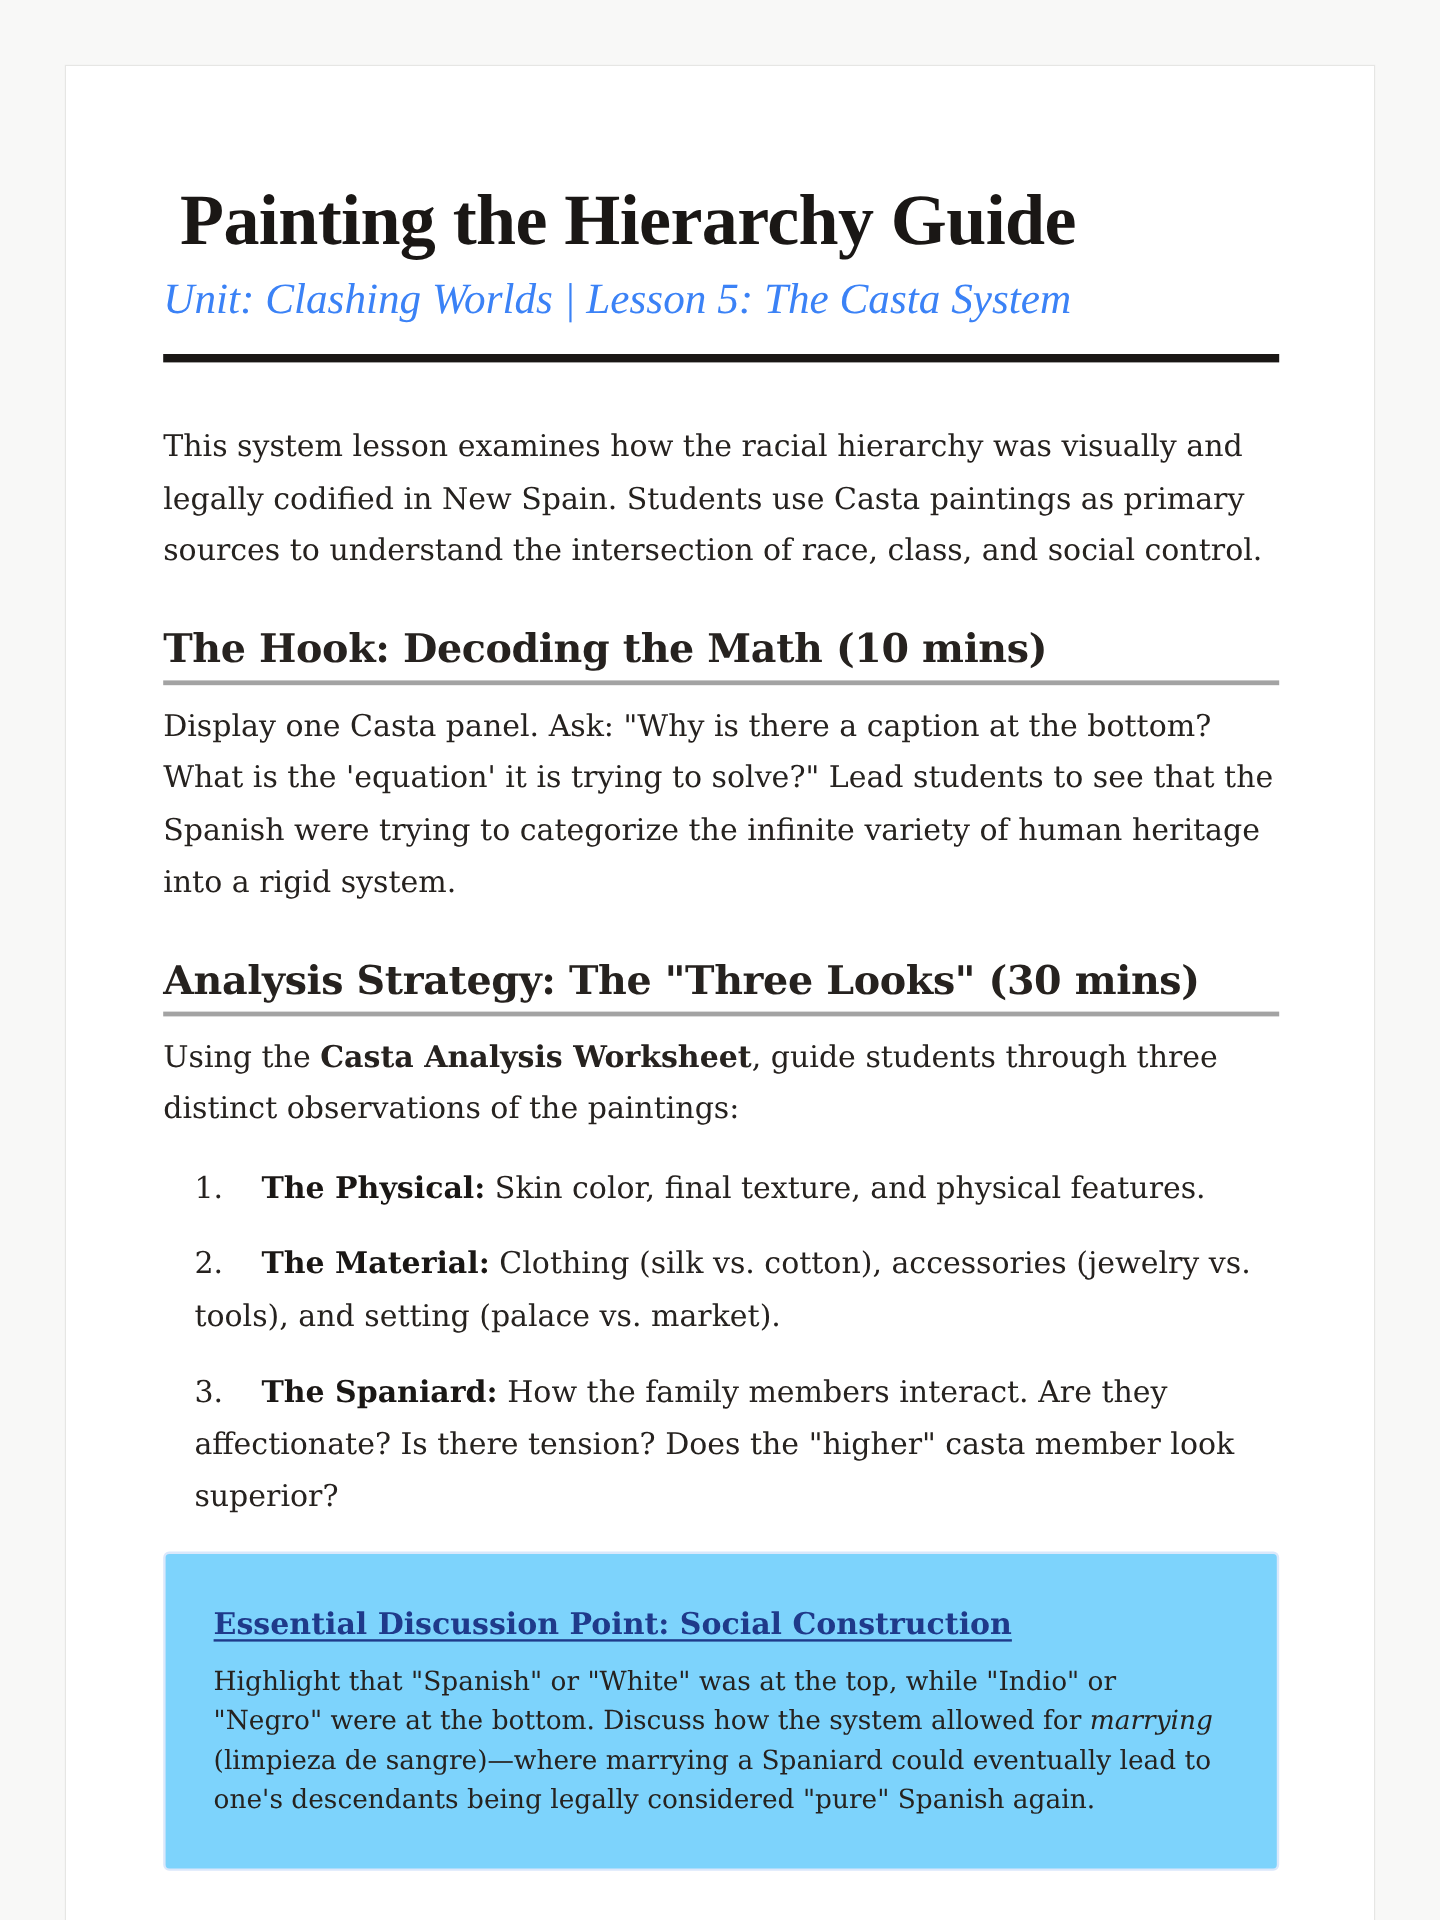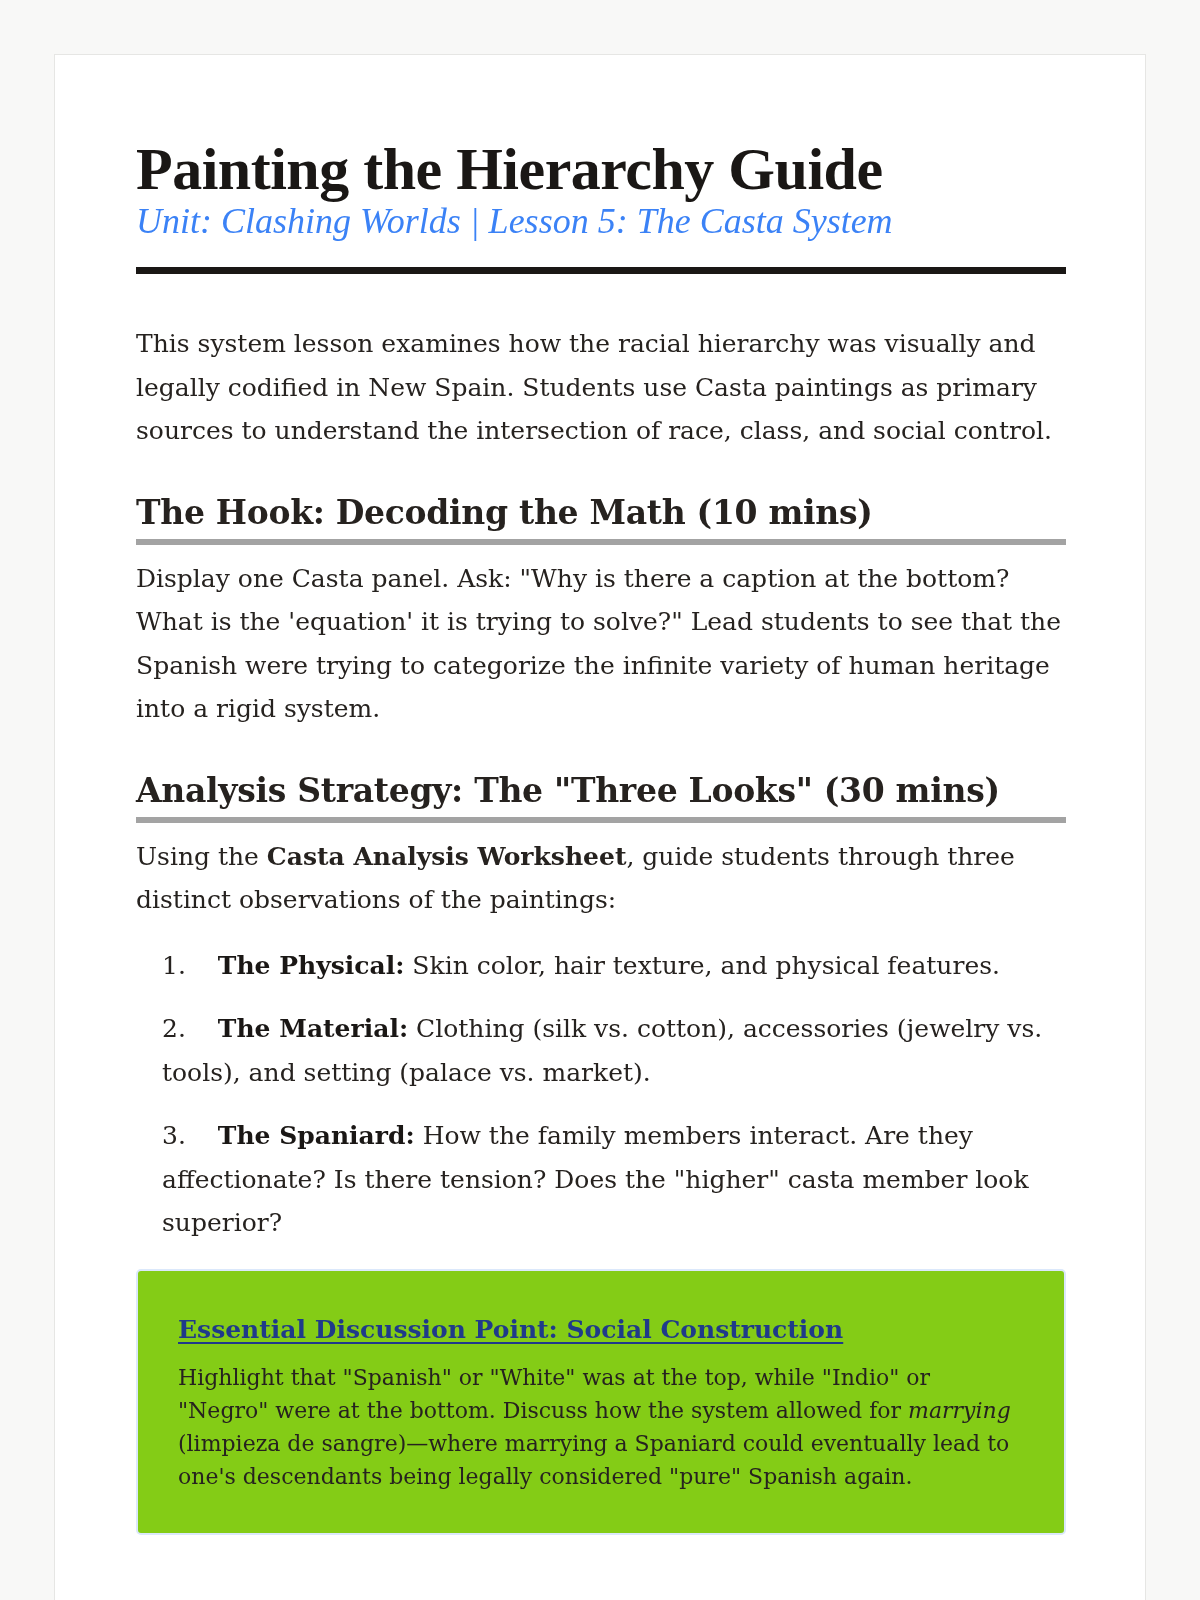"Painting the Hierarchy Guide" .title { margin: 0 -> 14px }
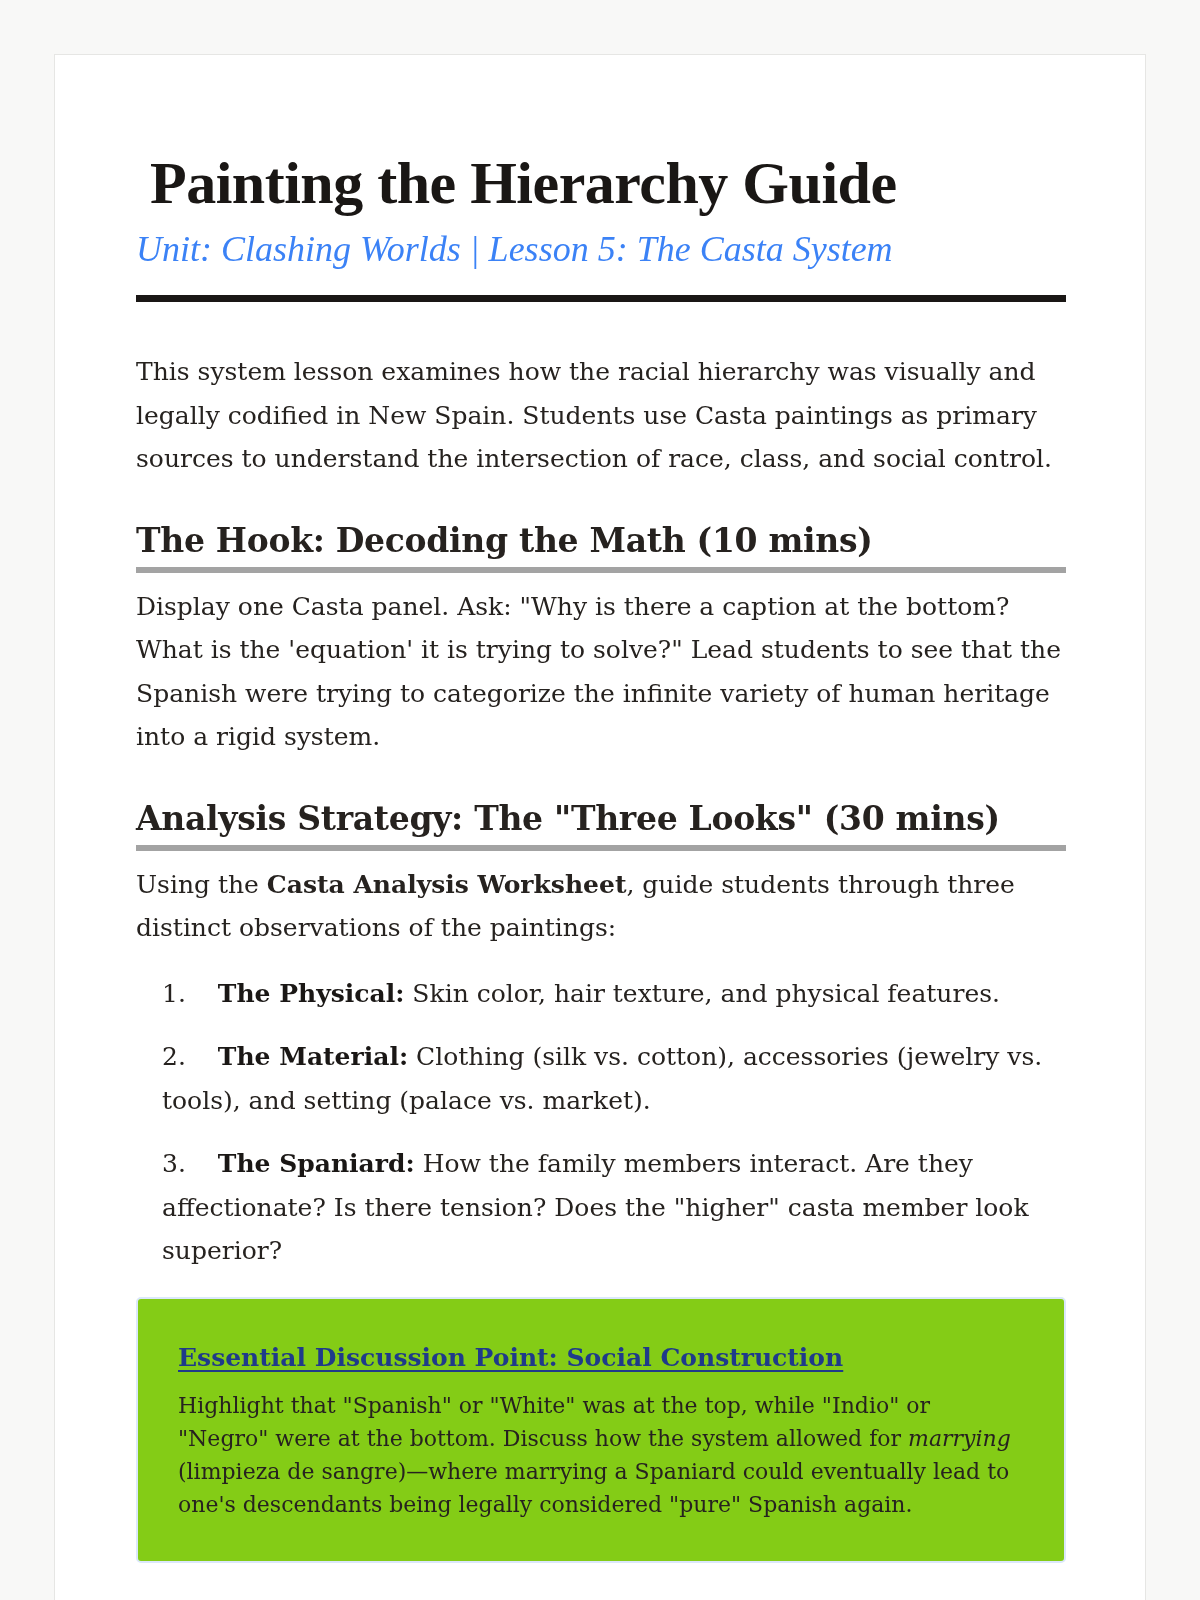"The Hook: Decoding the Math" h2.section { border-bottom: 6px solid #a3a3a3 -> 4px solid #a3a3a3 }
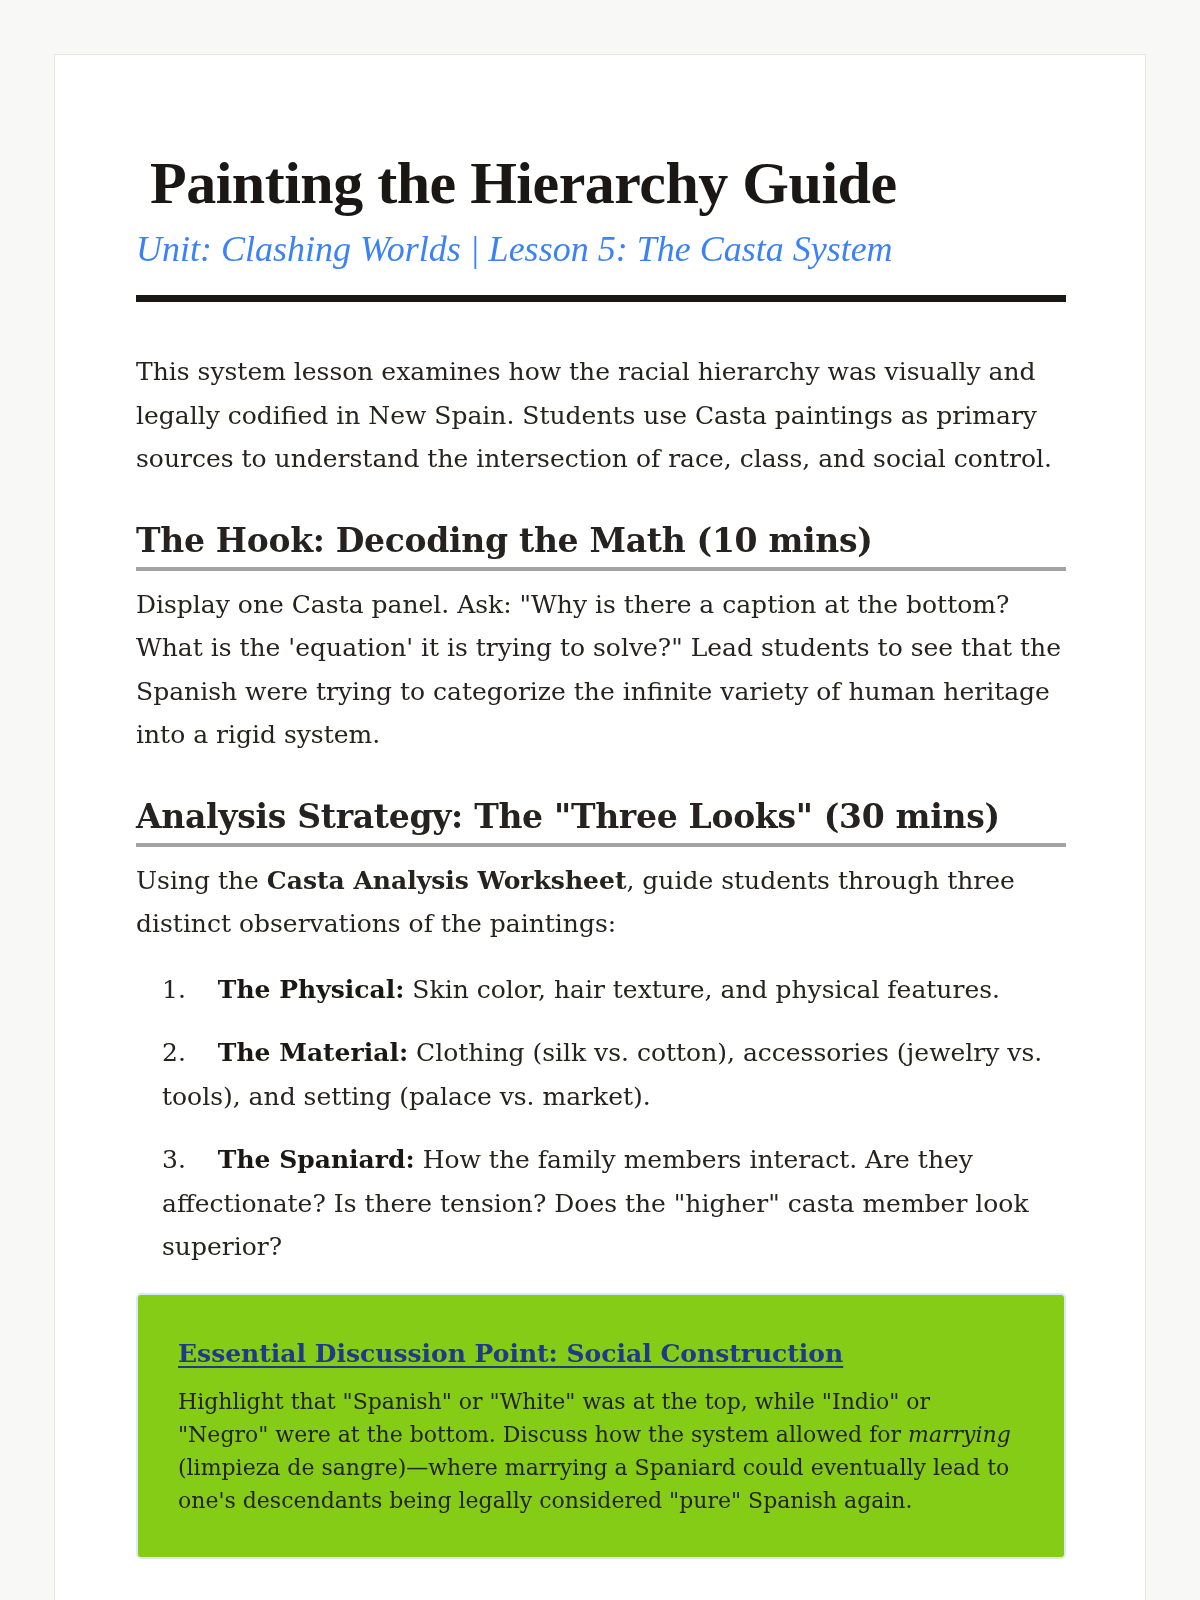"Skin color, hair texture, and" span { text: hair -> final }
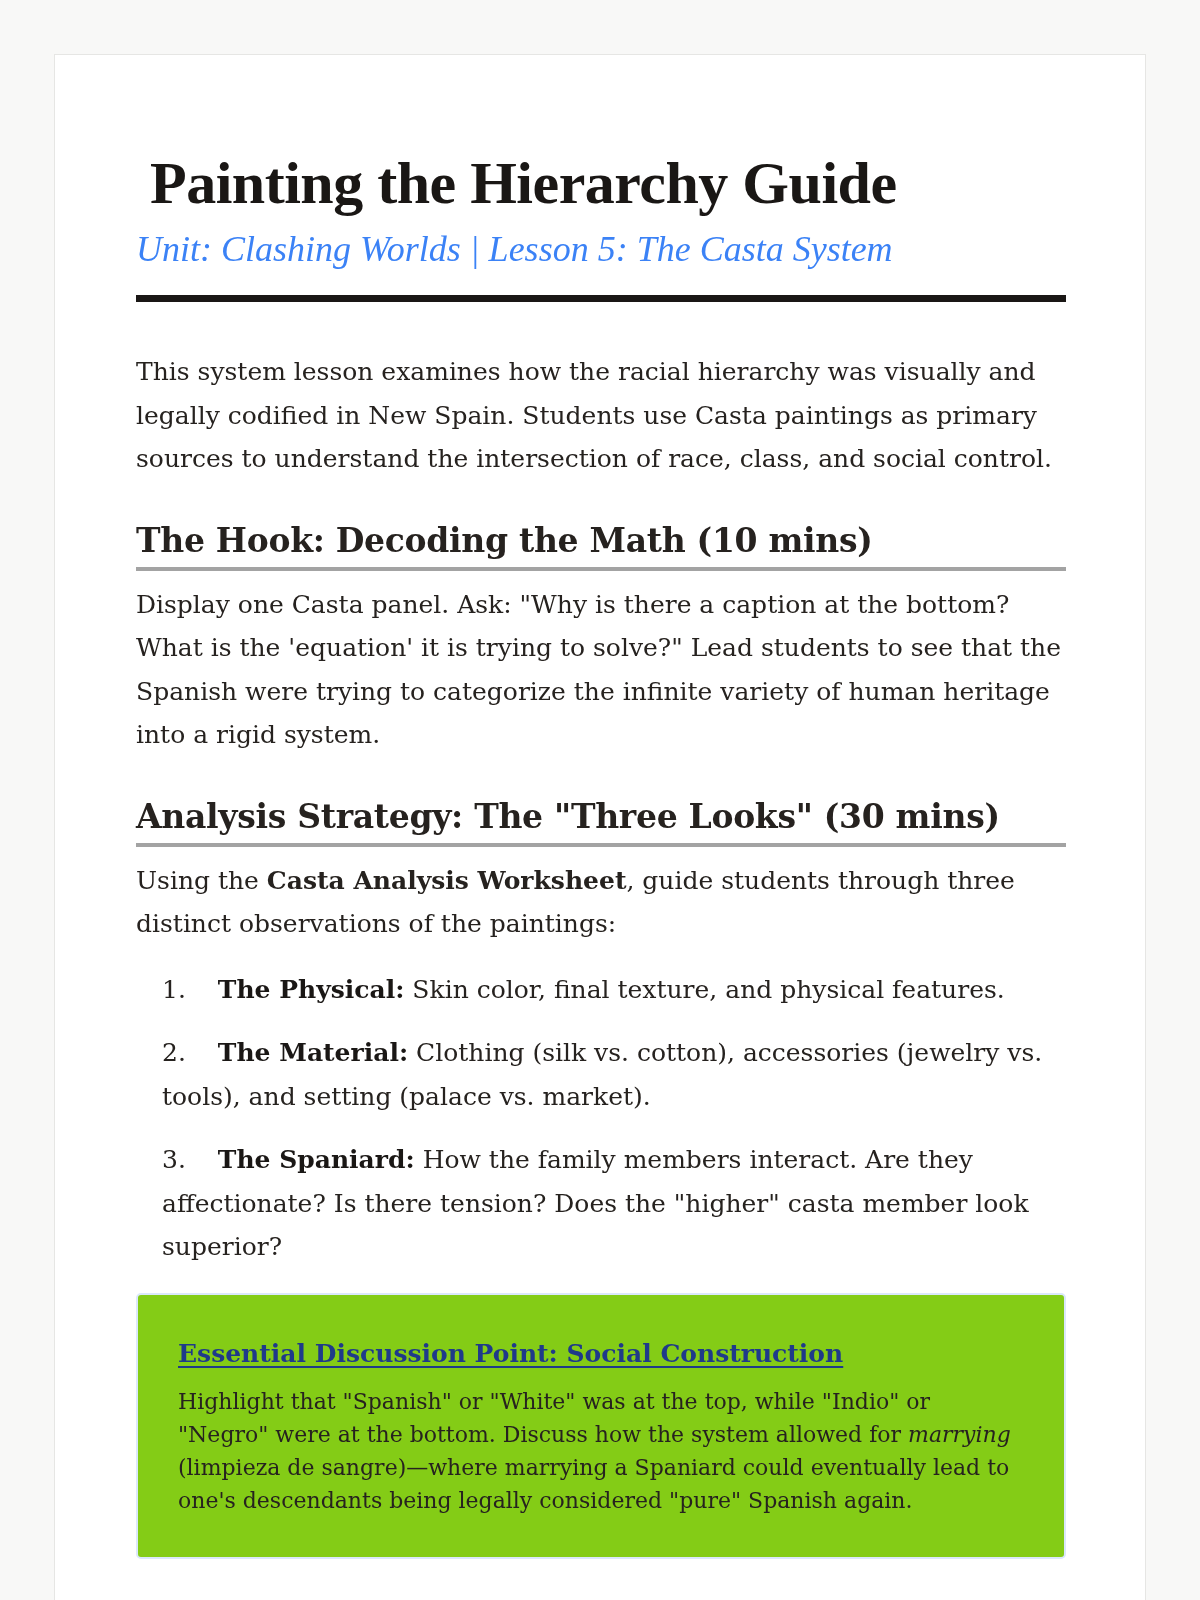"Essential Discussion Point: Social" .callout { background: #84cc16 -> #7dd3fc }
